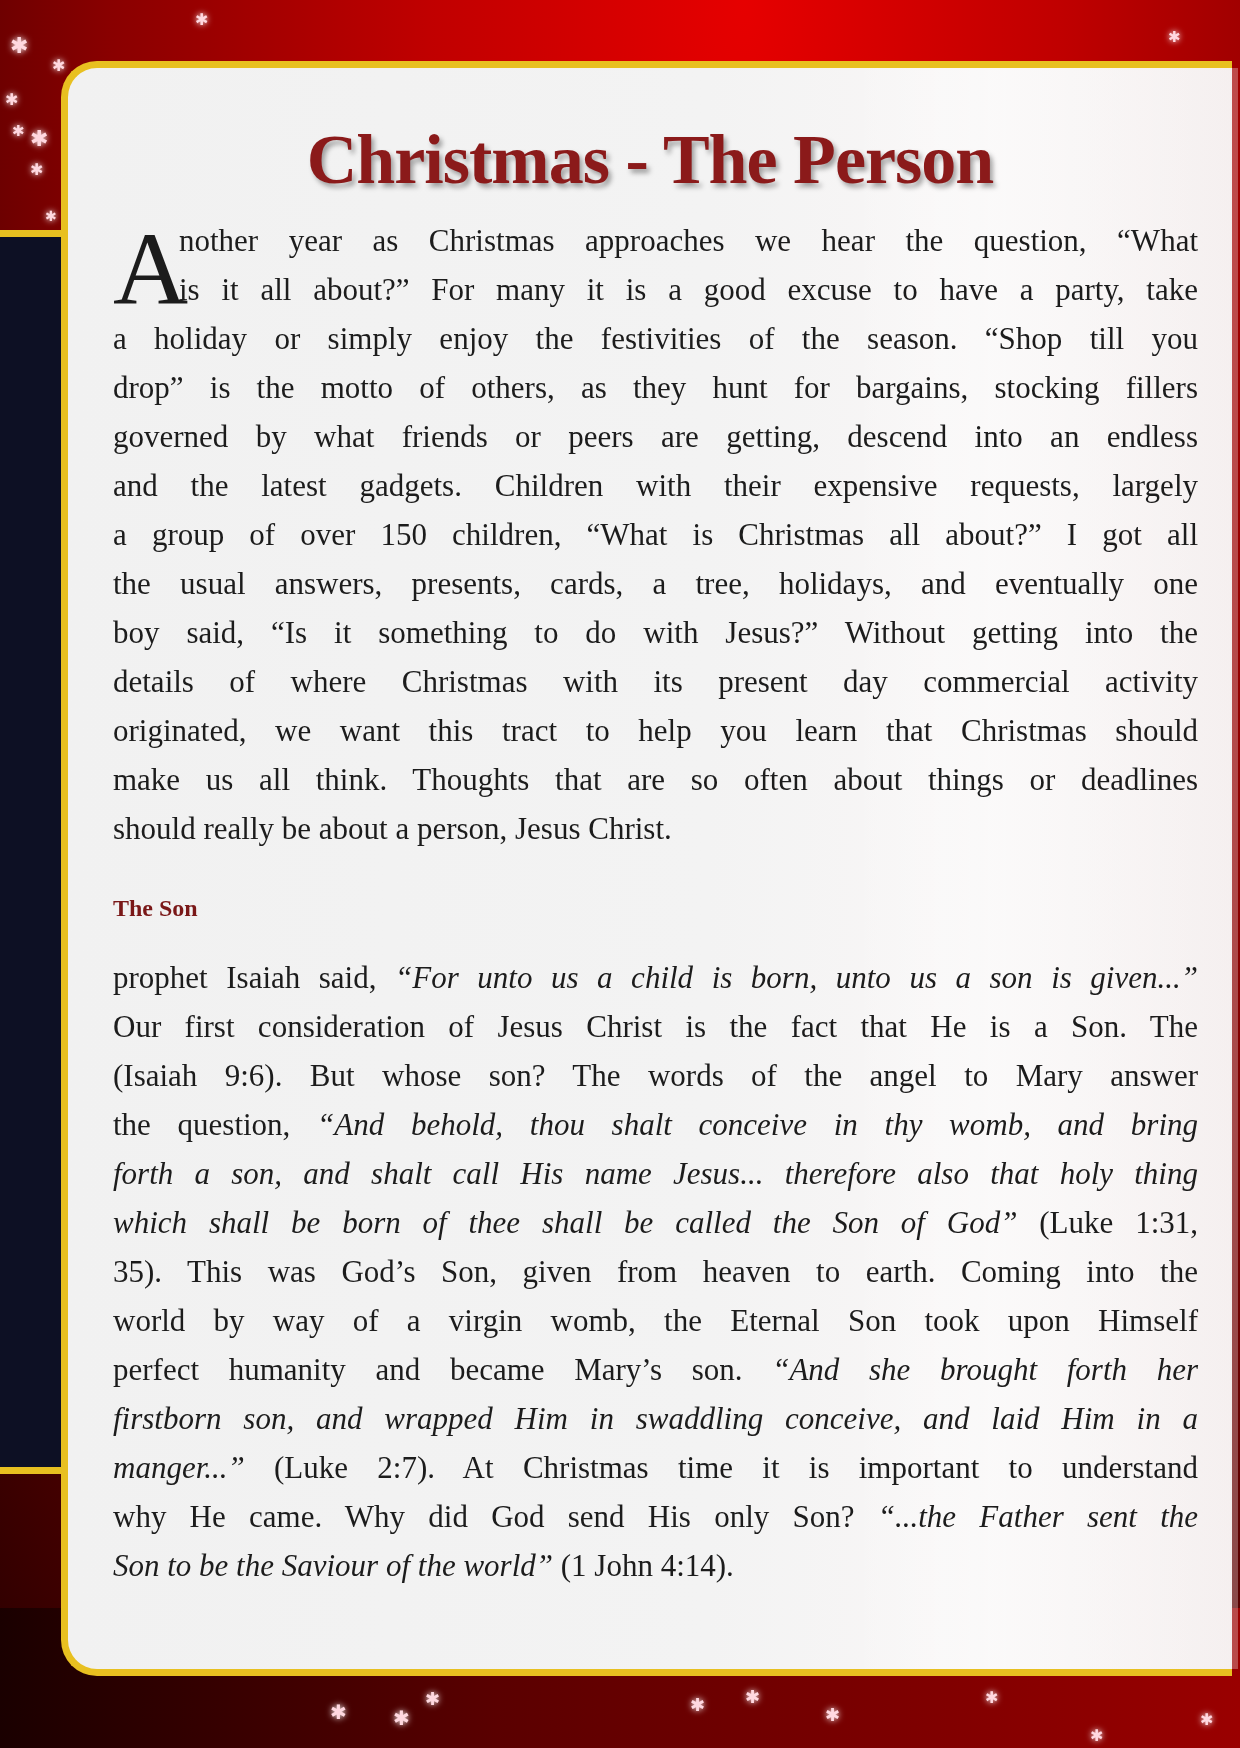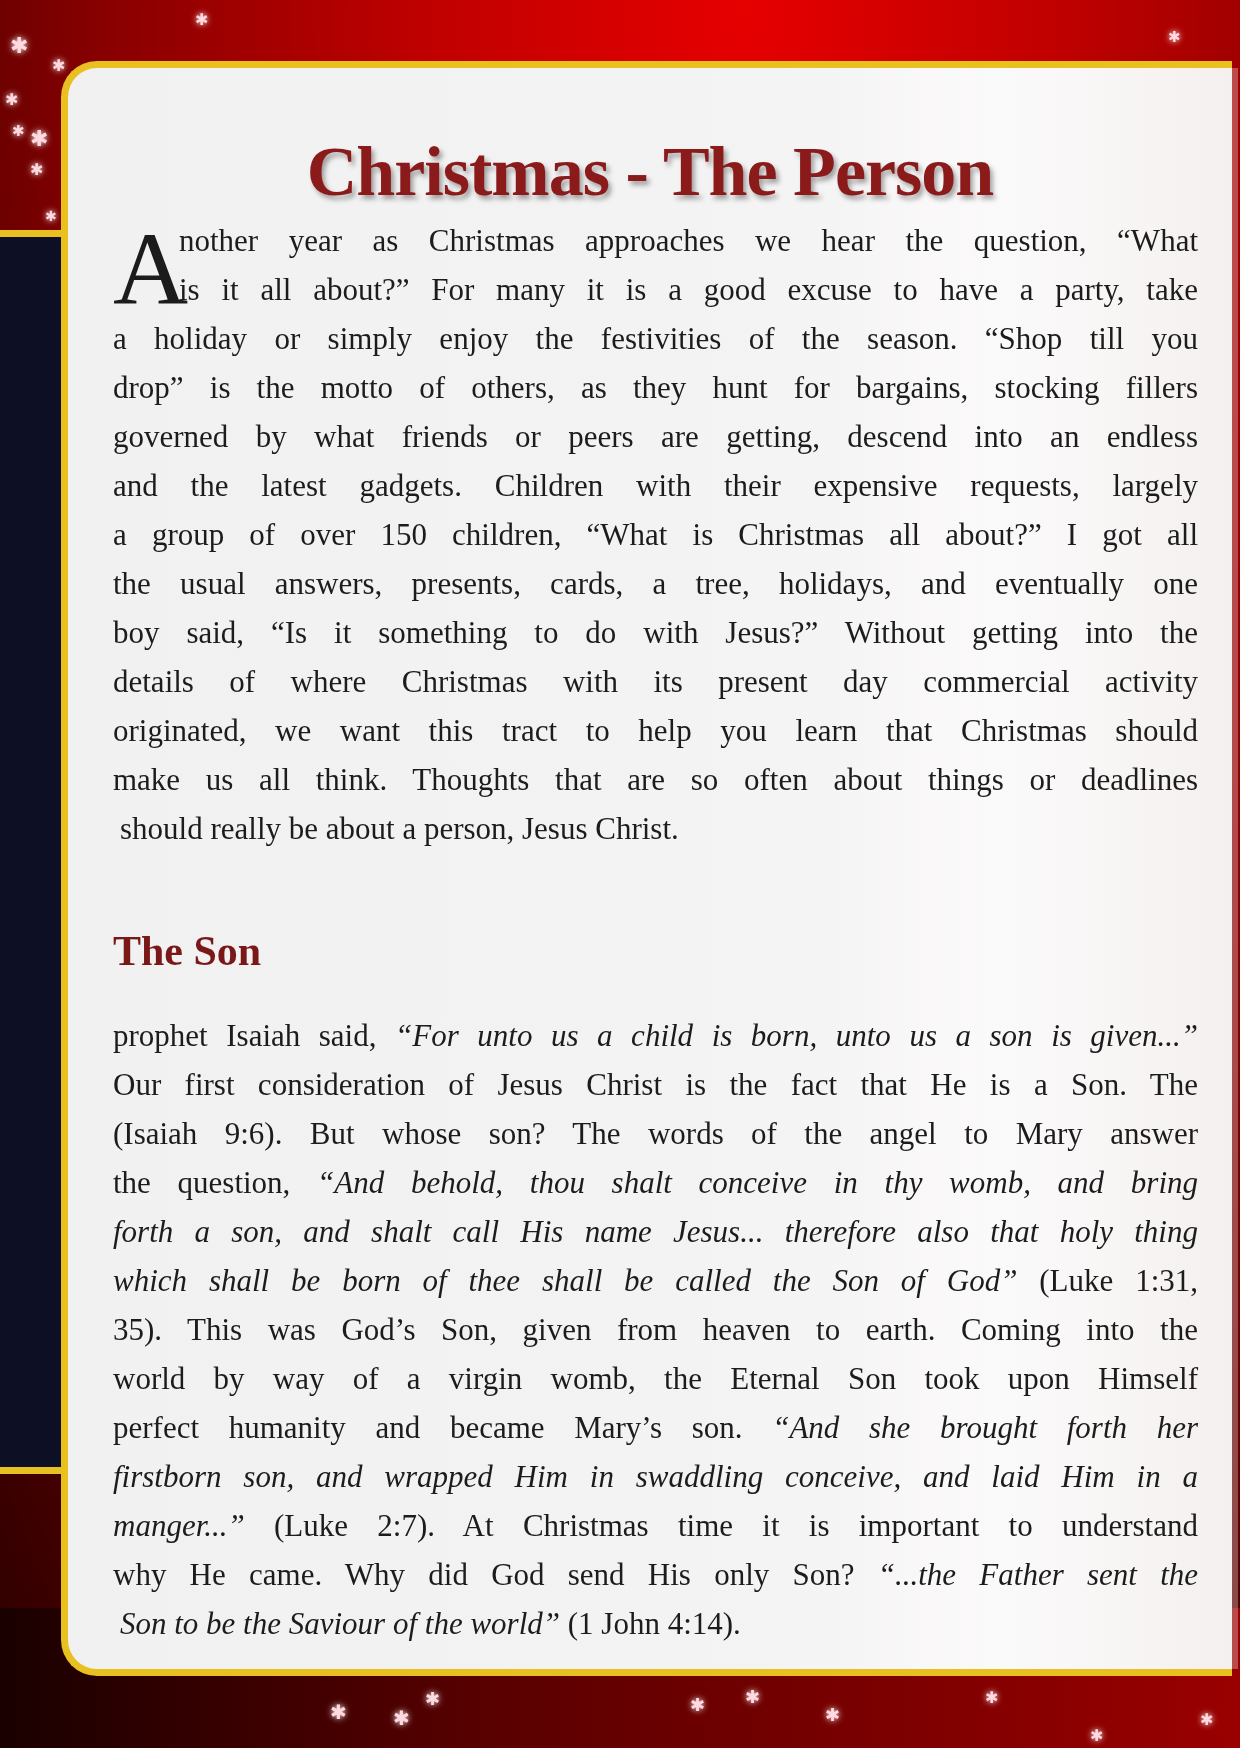"Christmas - The Person" h1.title { margin: 12px -> 0 }
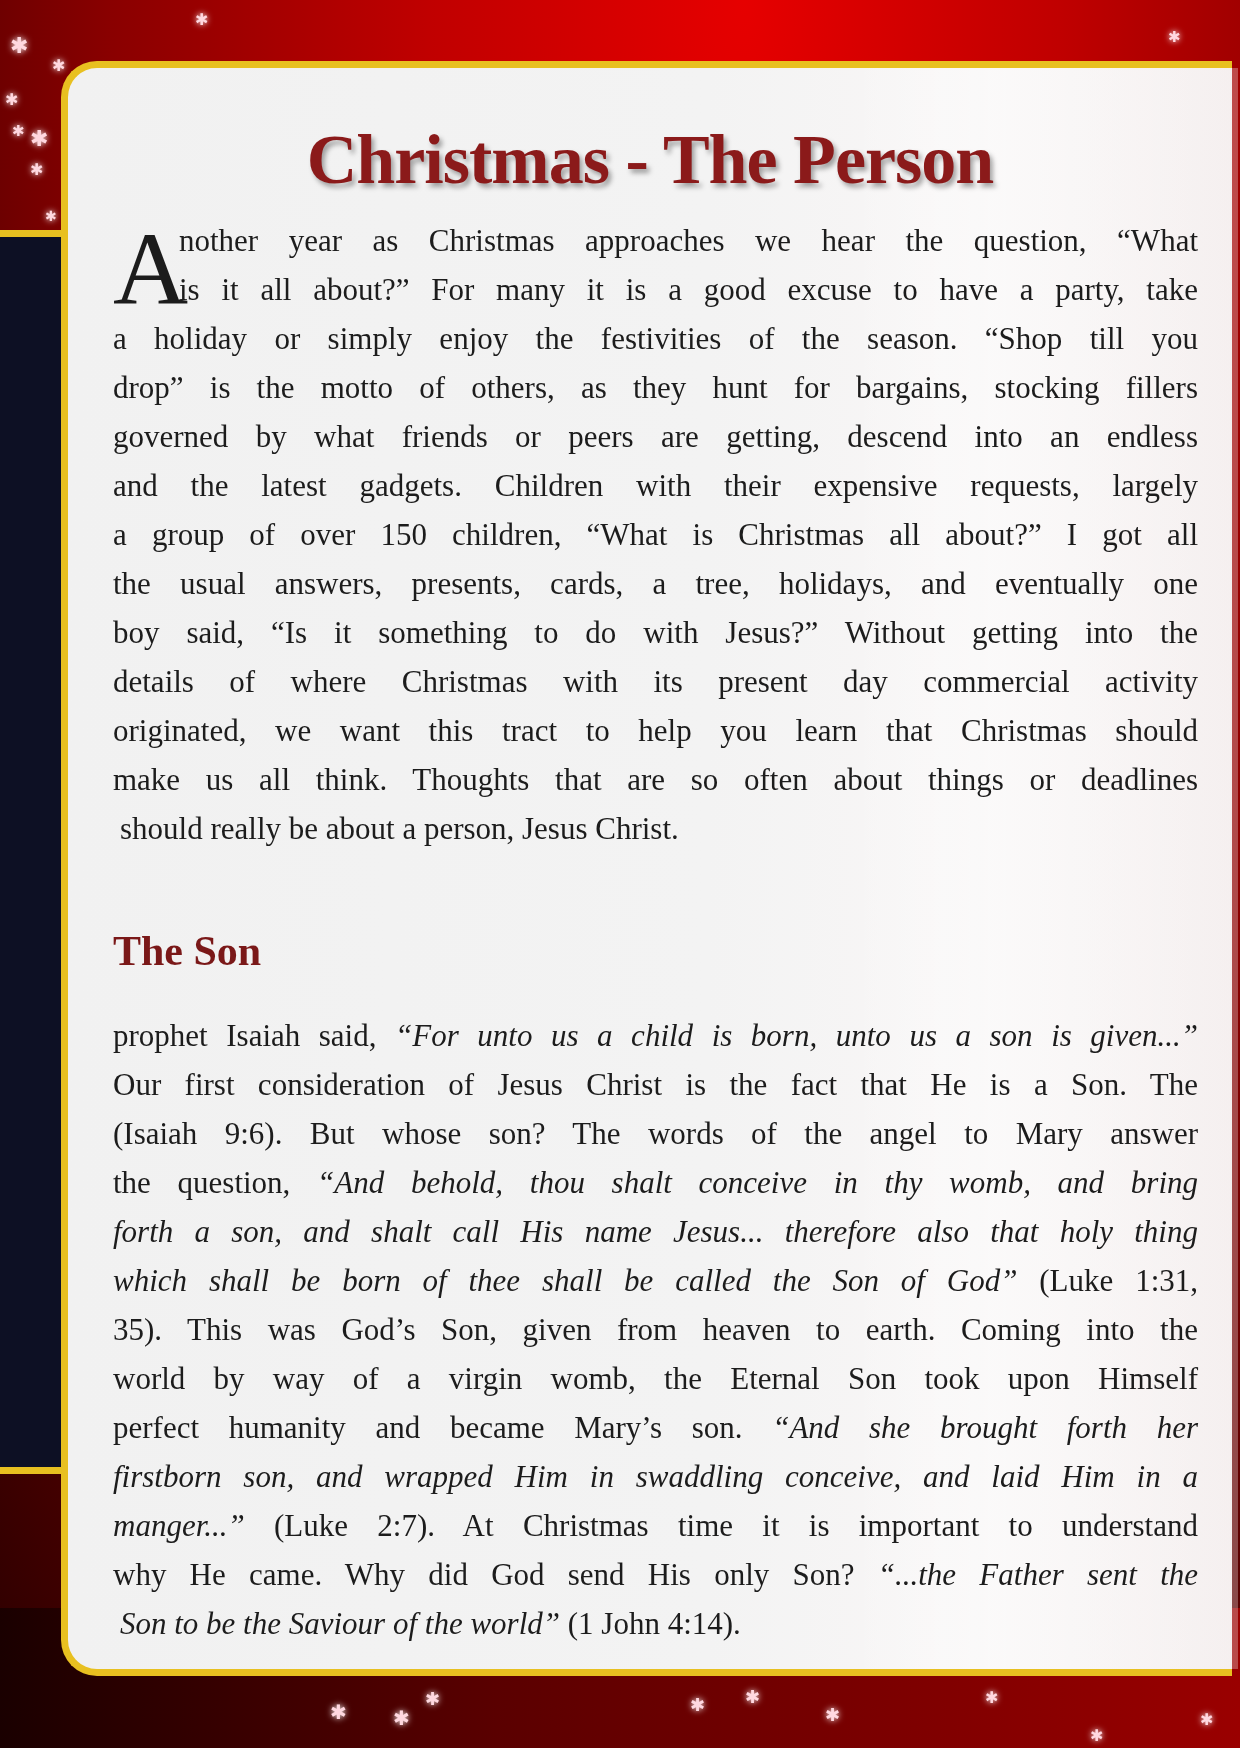"should really be about a" .line.last { margin-left: 7px -> none }
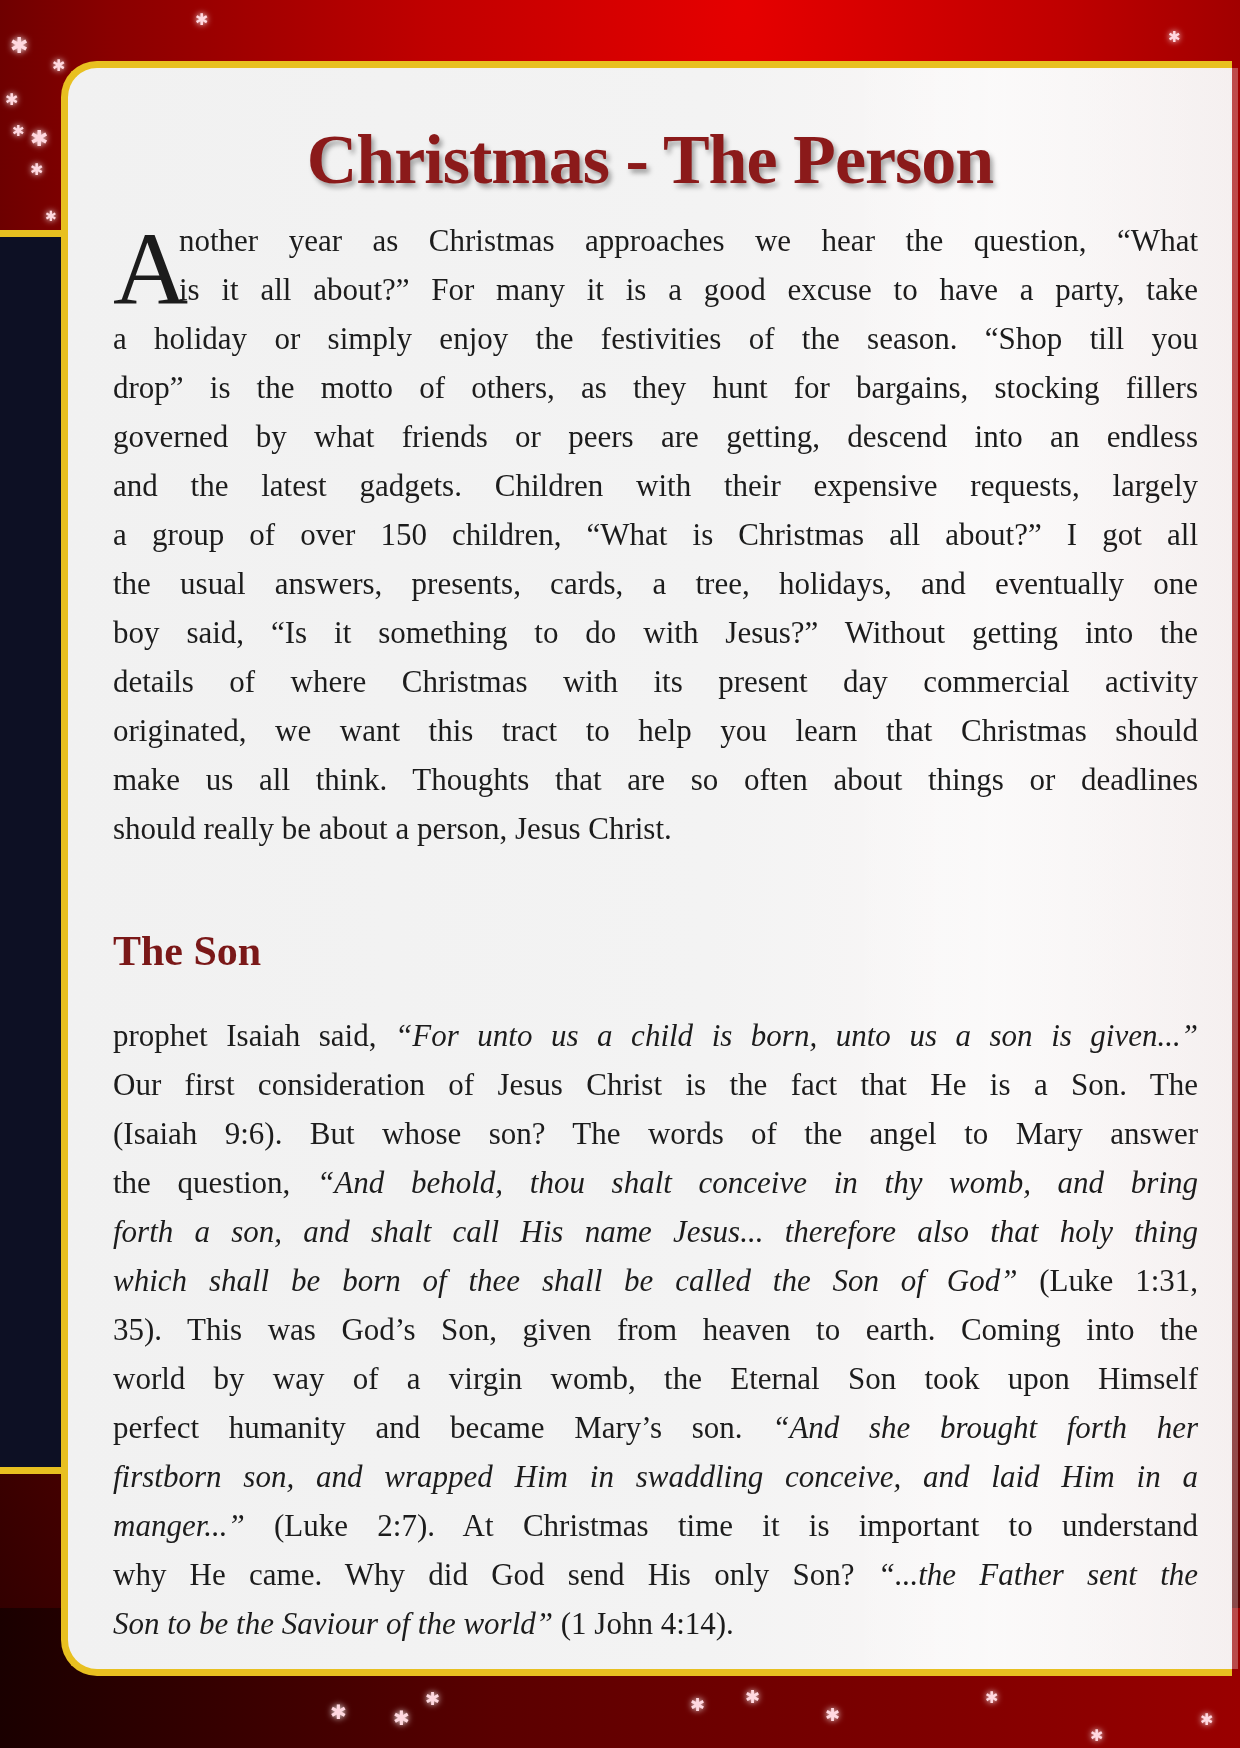"The Son" .heading { font-size: 42px -> 24px; margin-top: 73px -> 30px }
